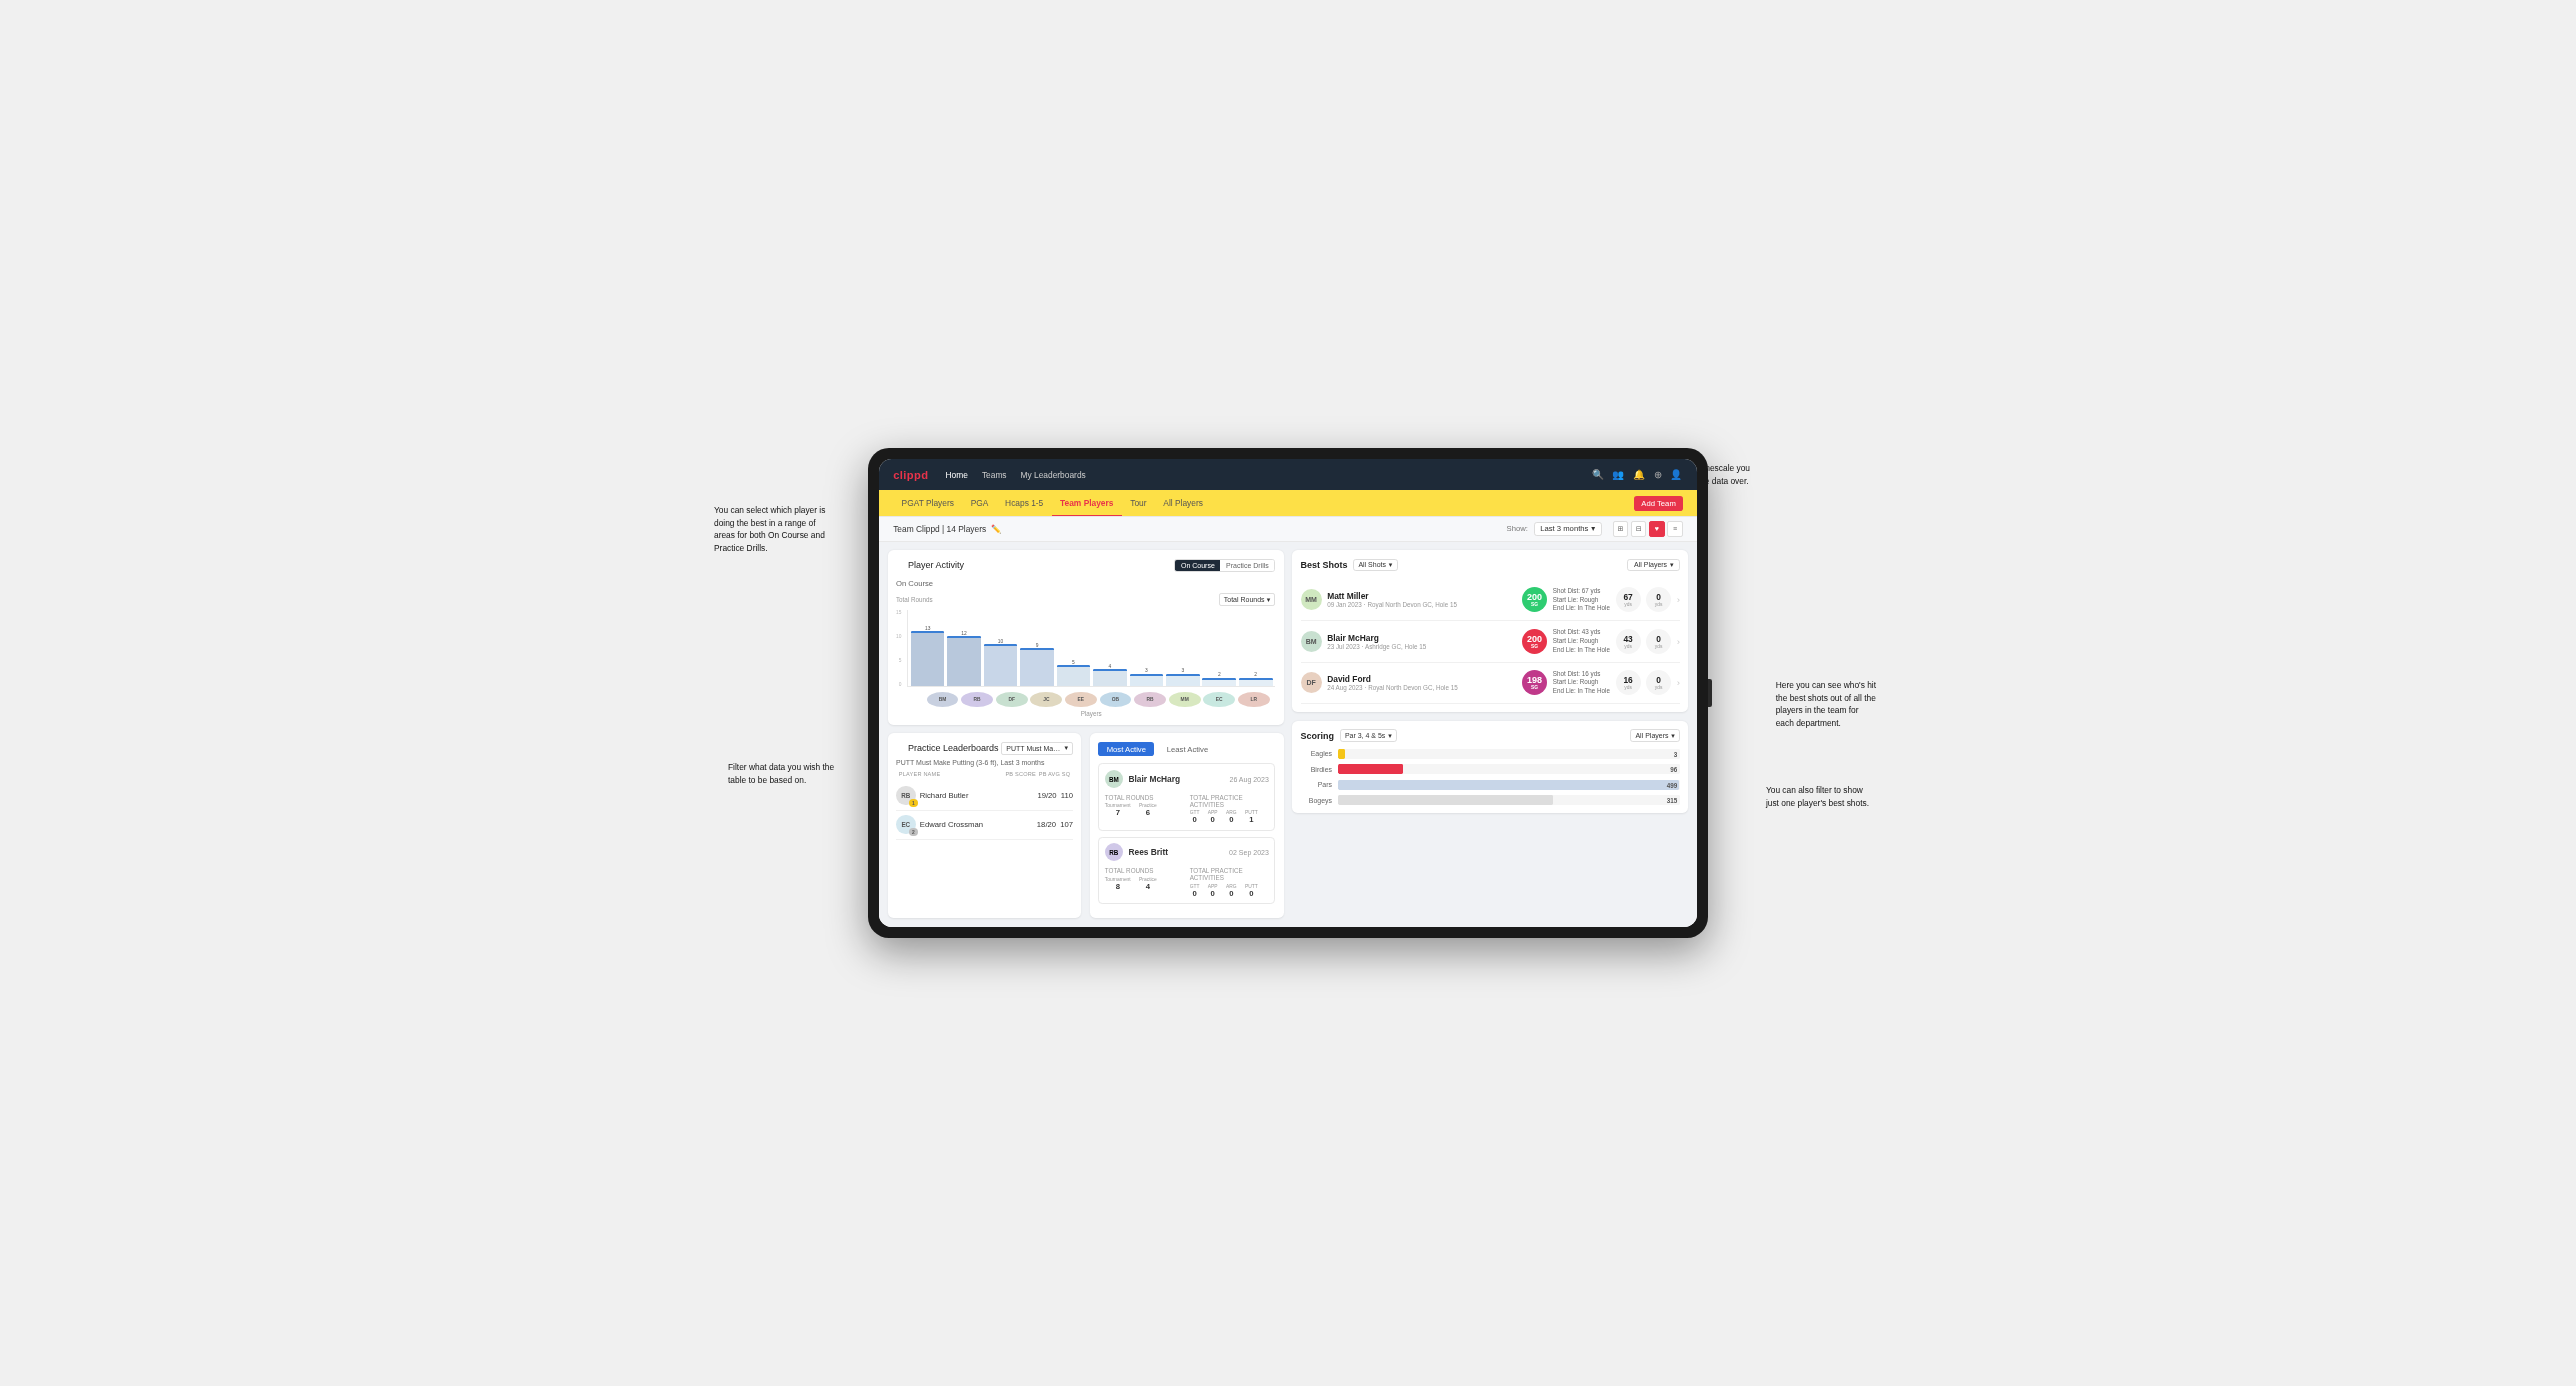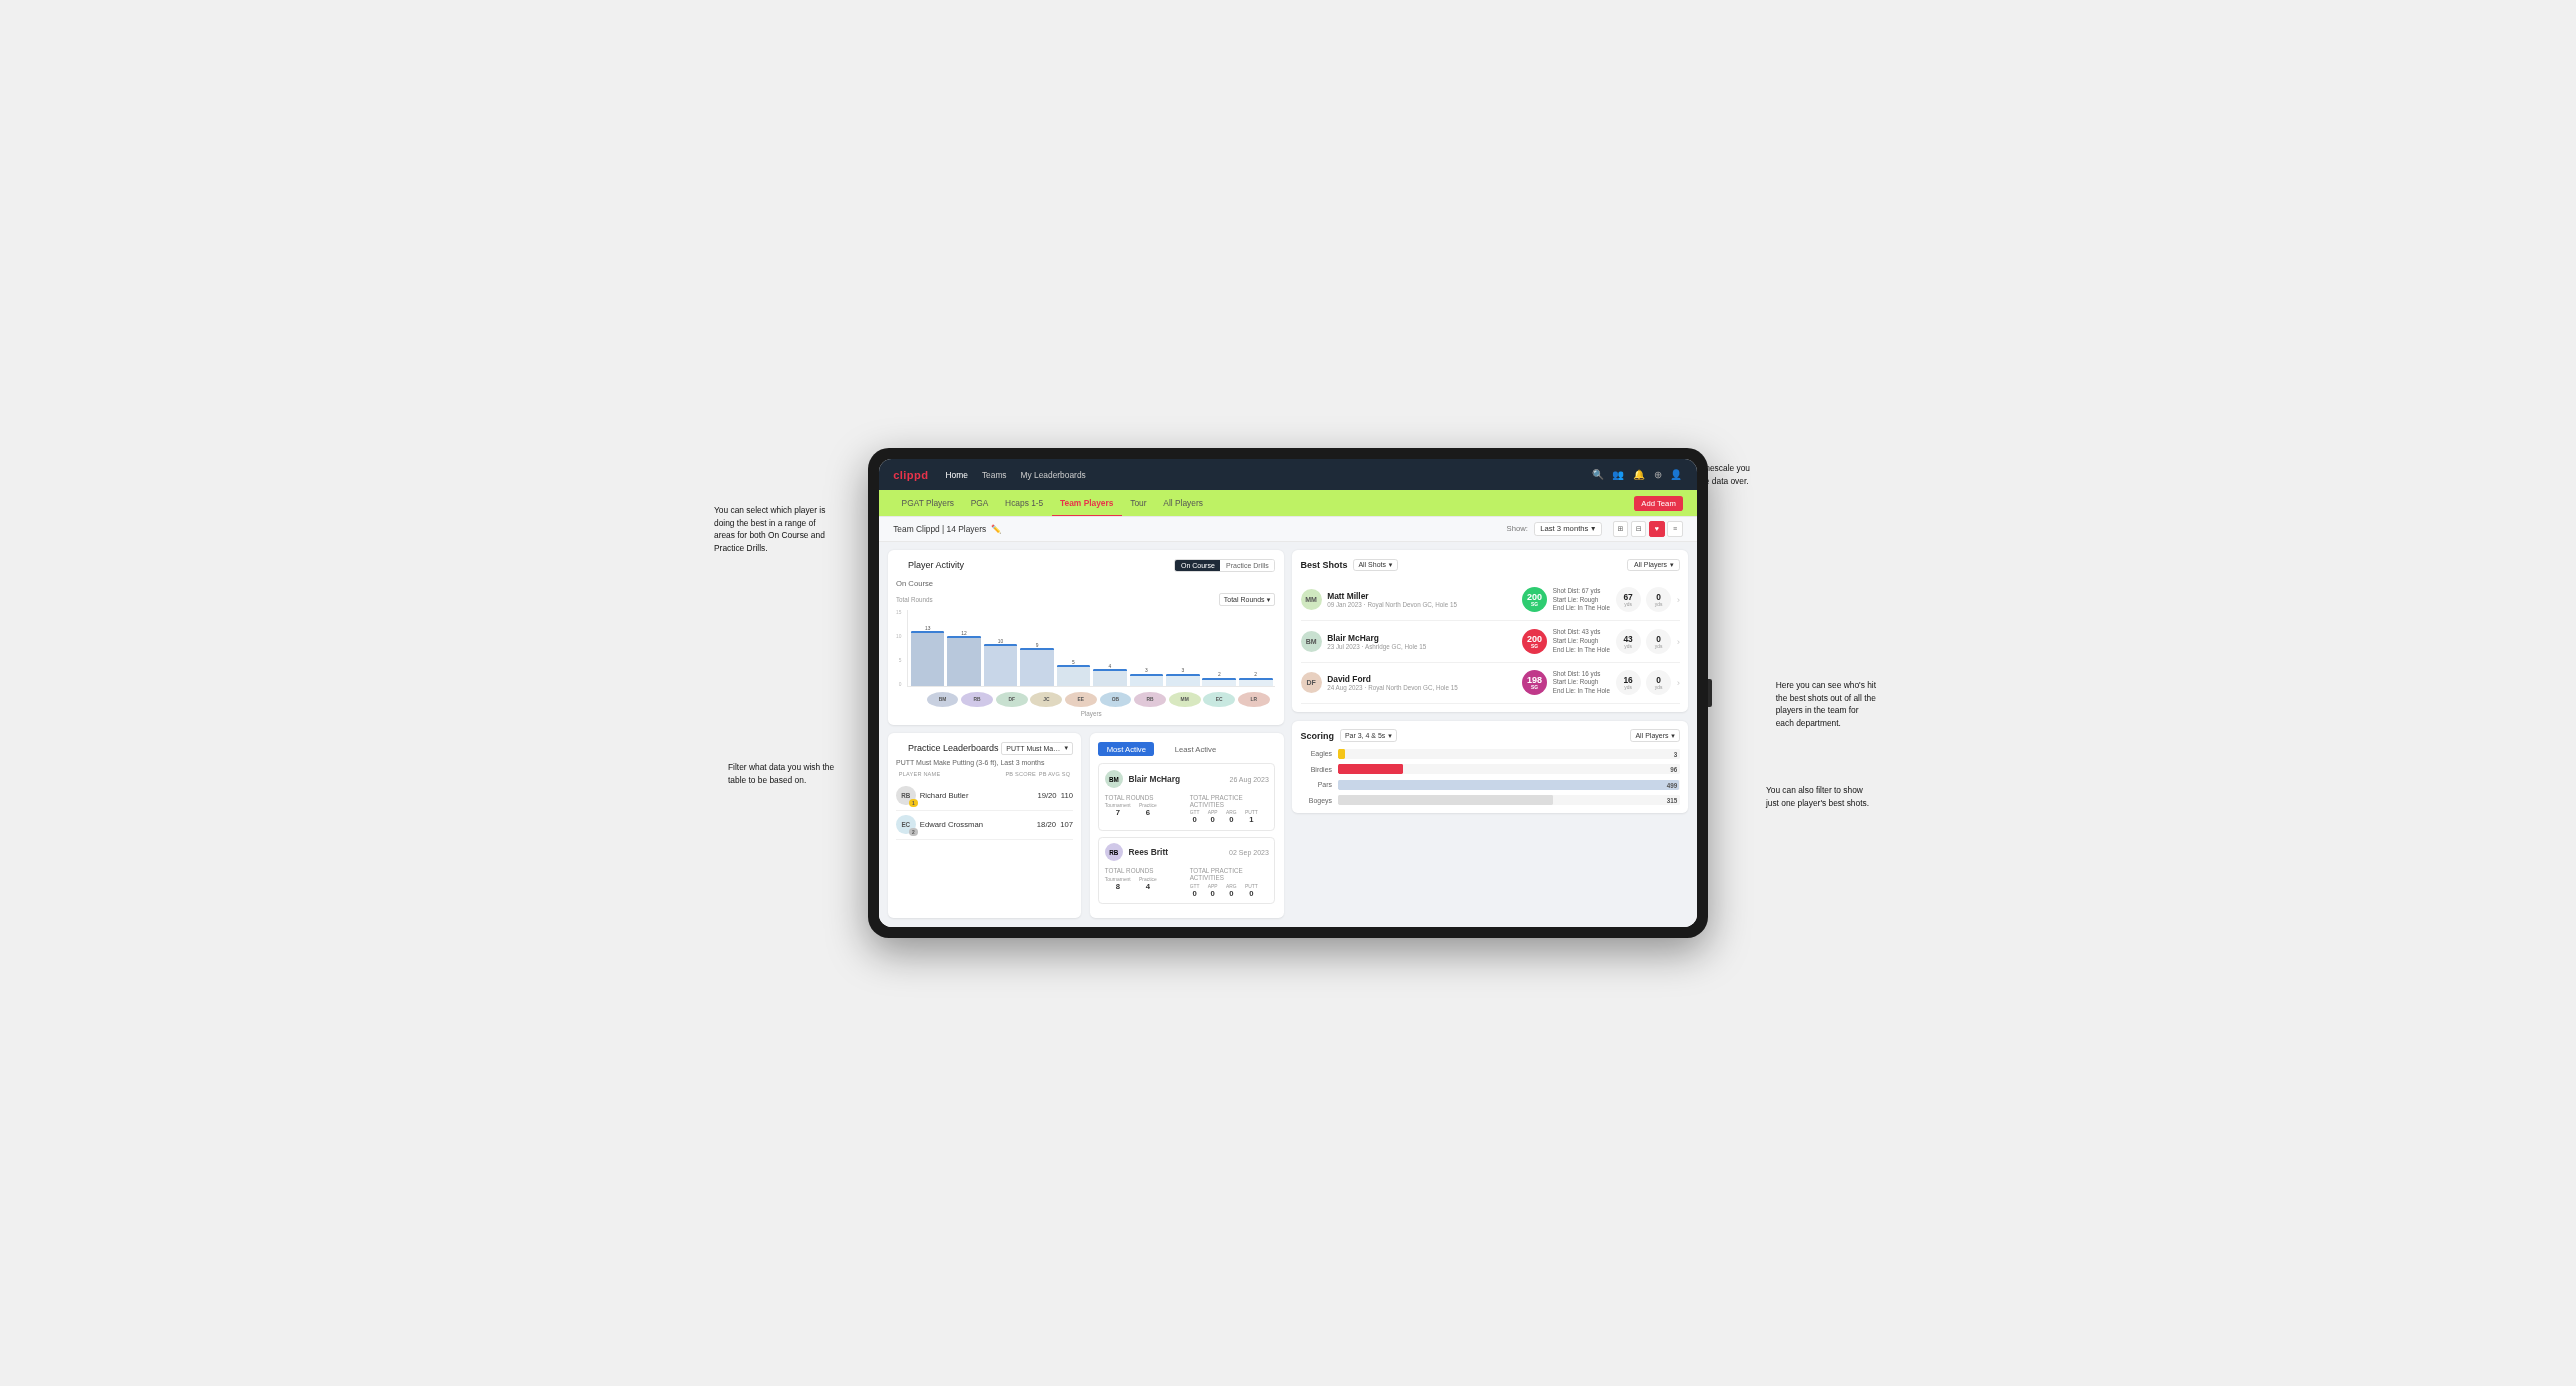"PGAT Players" .sub-nav { background: #bef264 -> #fde047 }
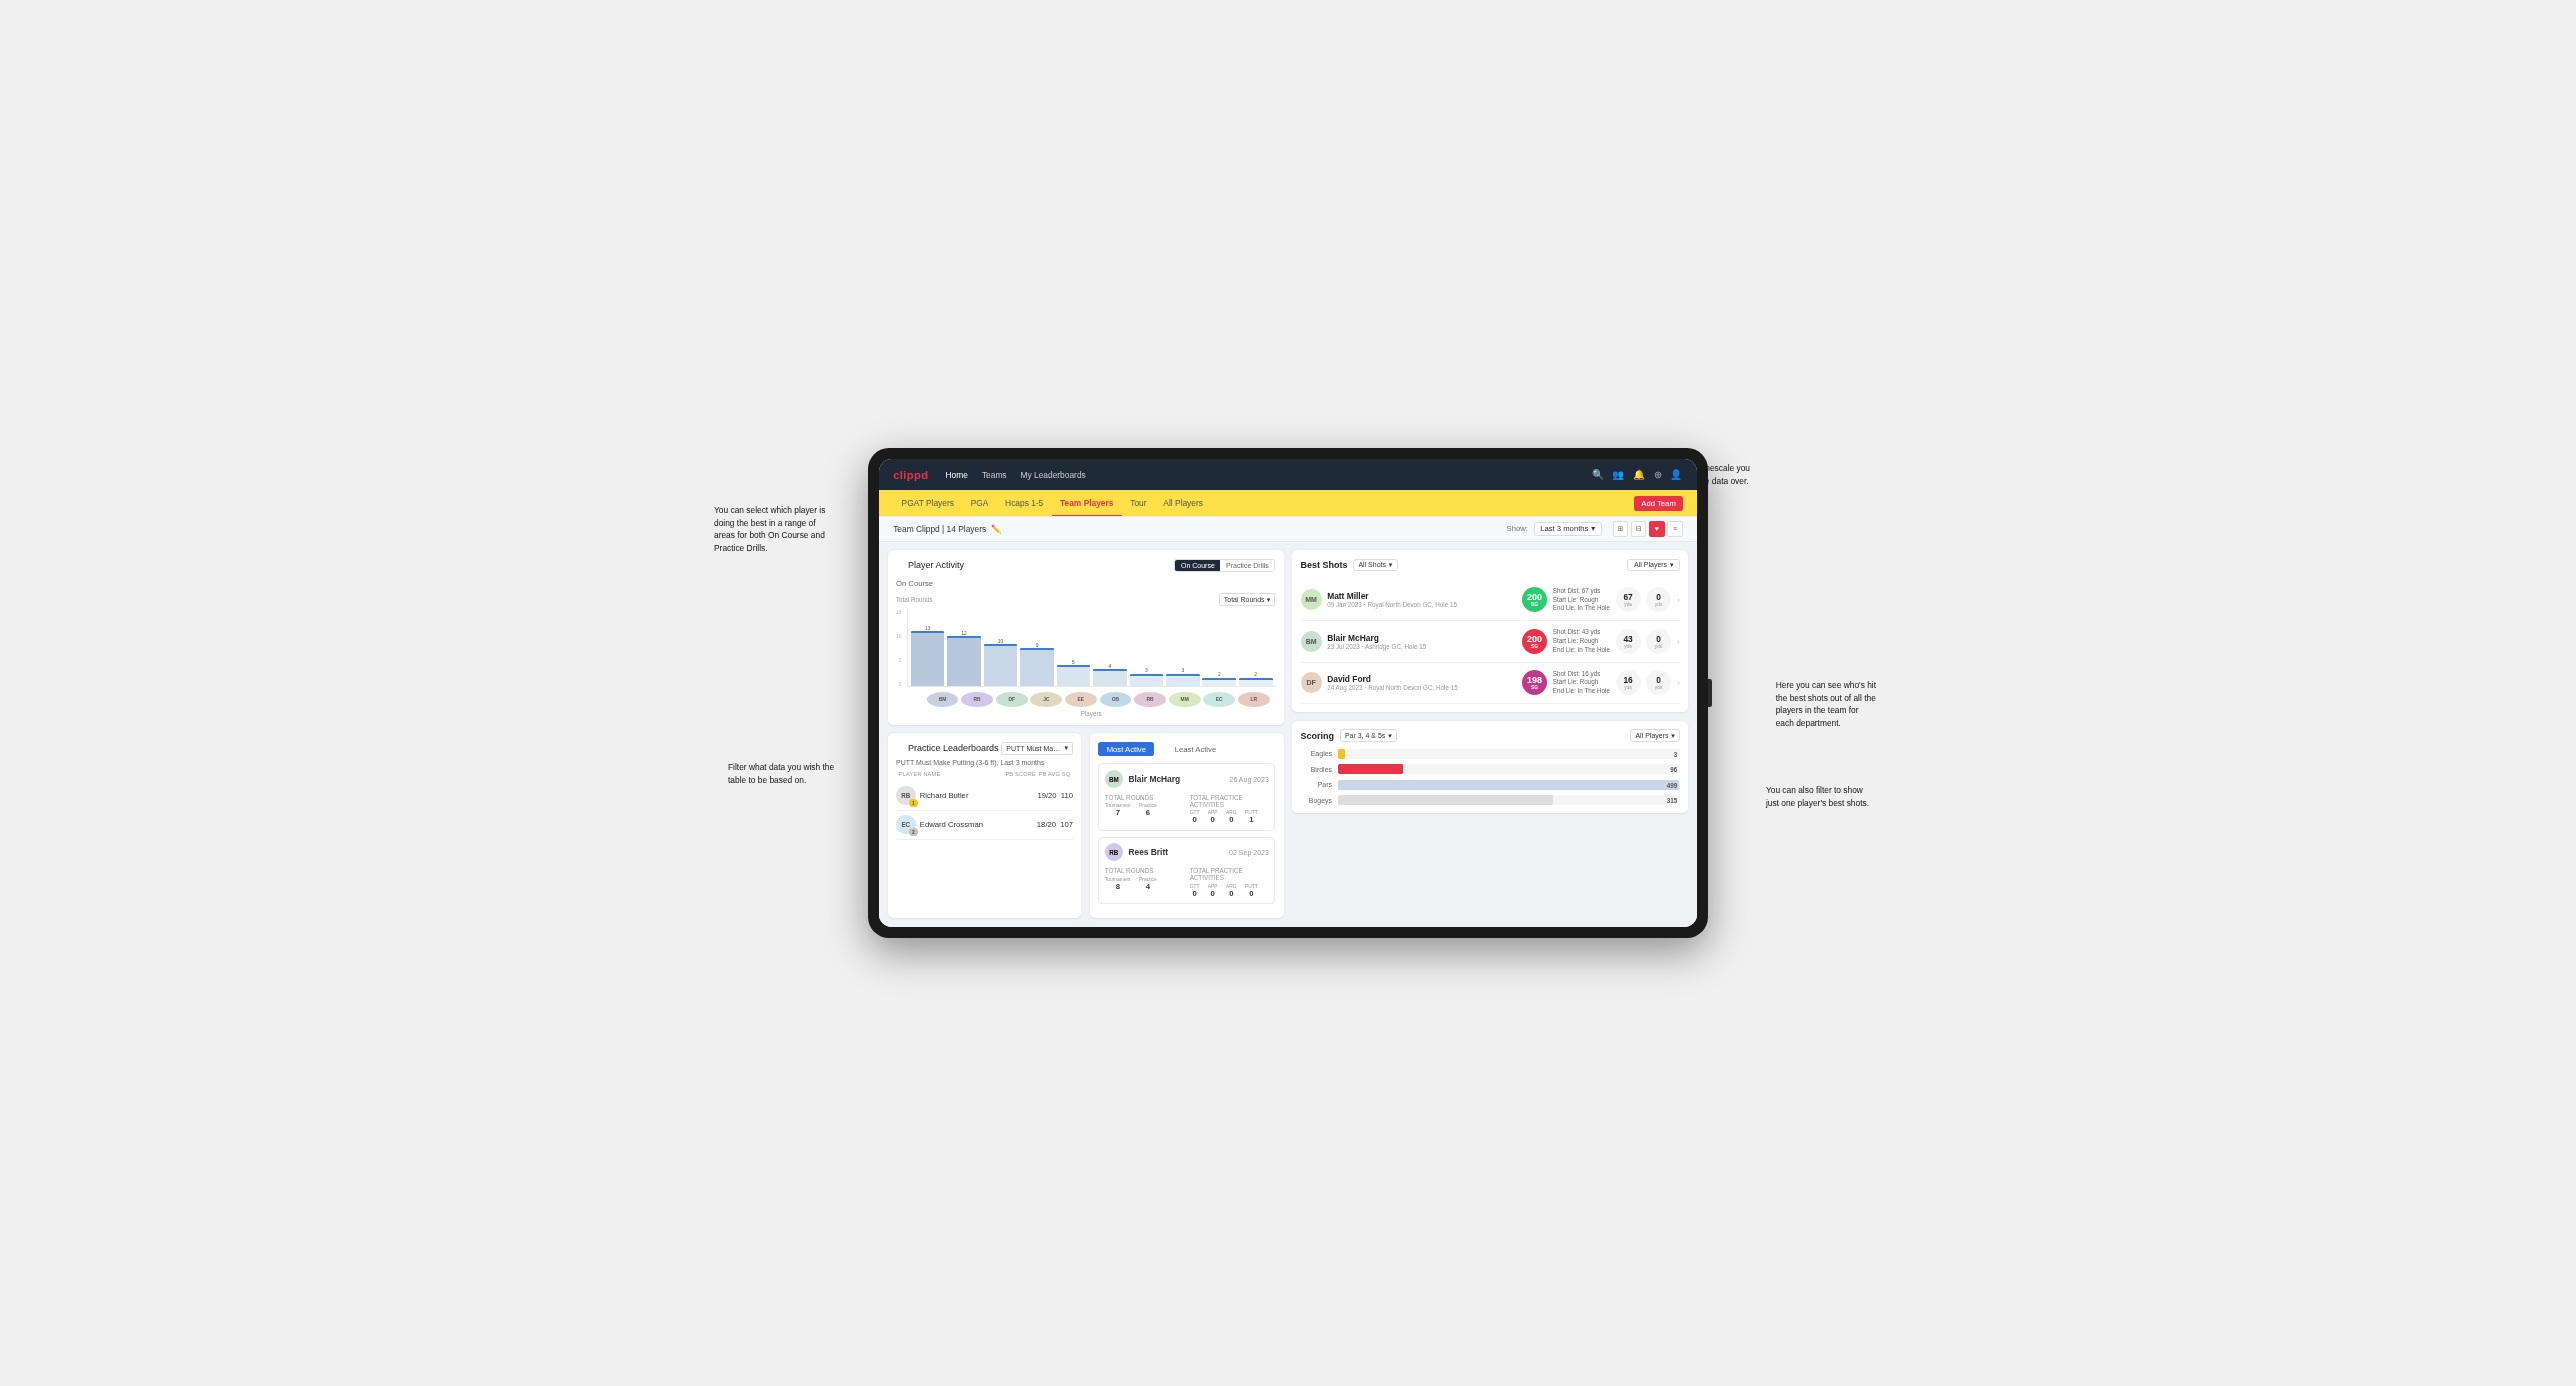"Most Active" .active-tabs { gap: 12px -> 4px }
